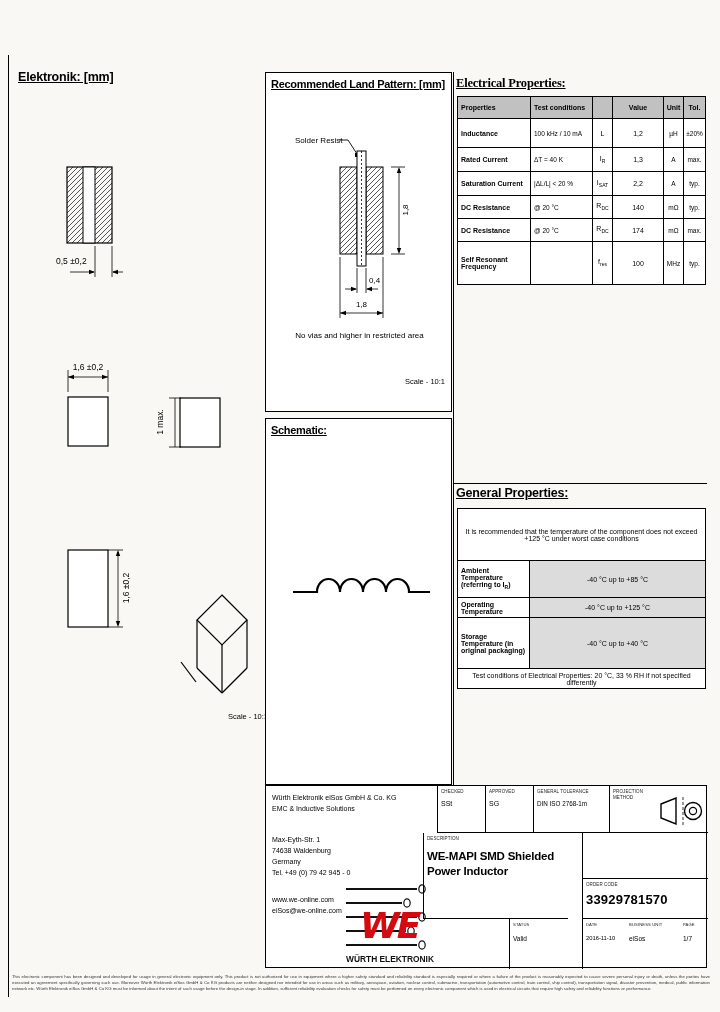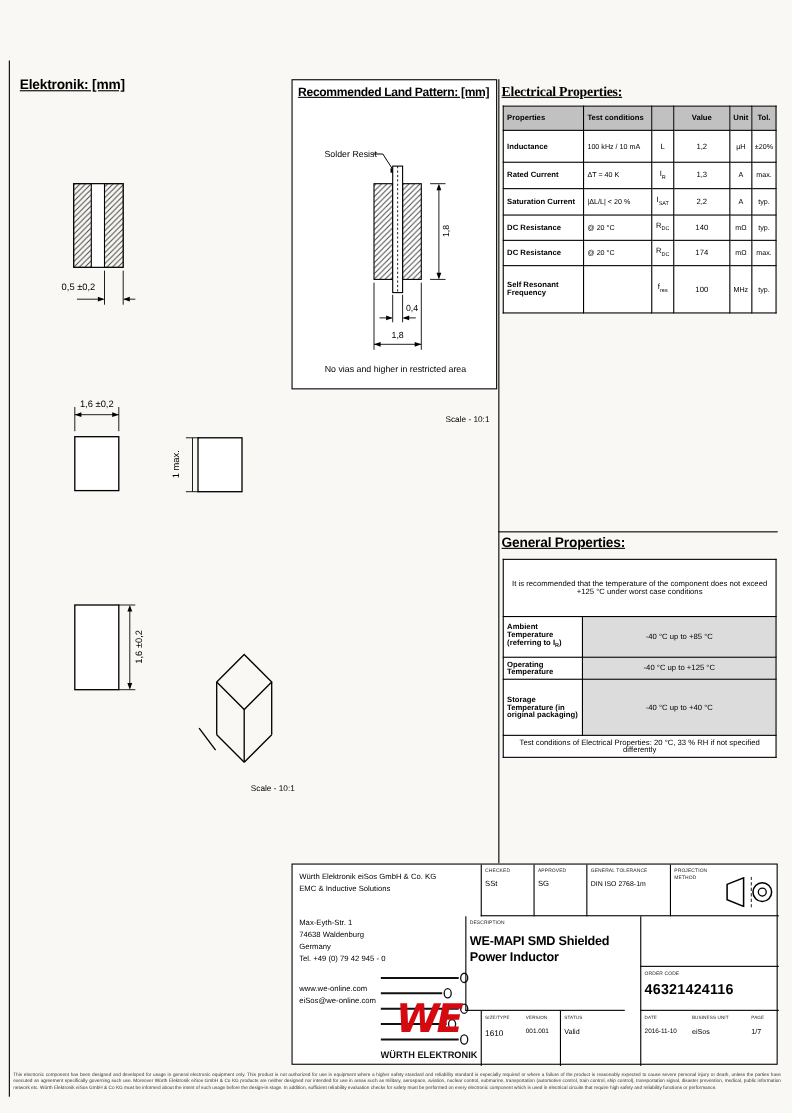"Recommended Land Pattern: [mm]" div.abs { height: 282px -> 340px }
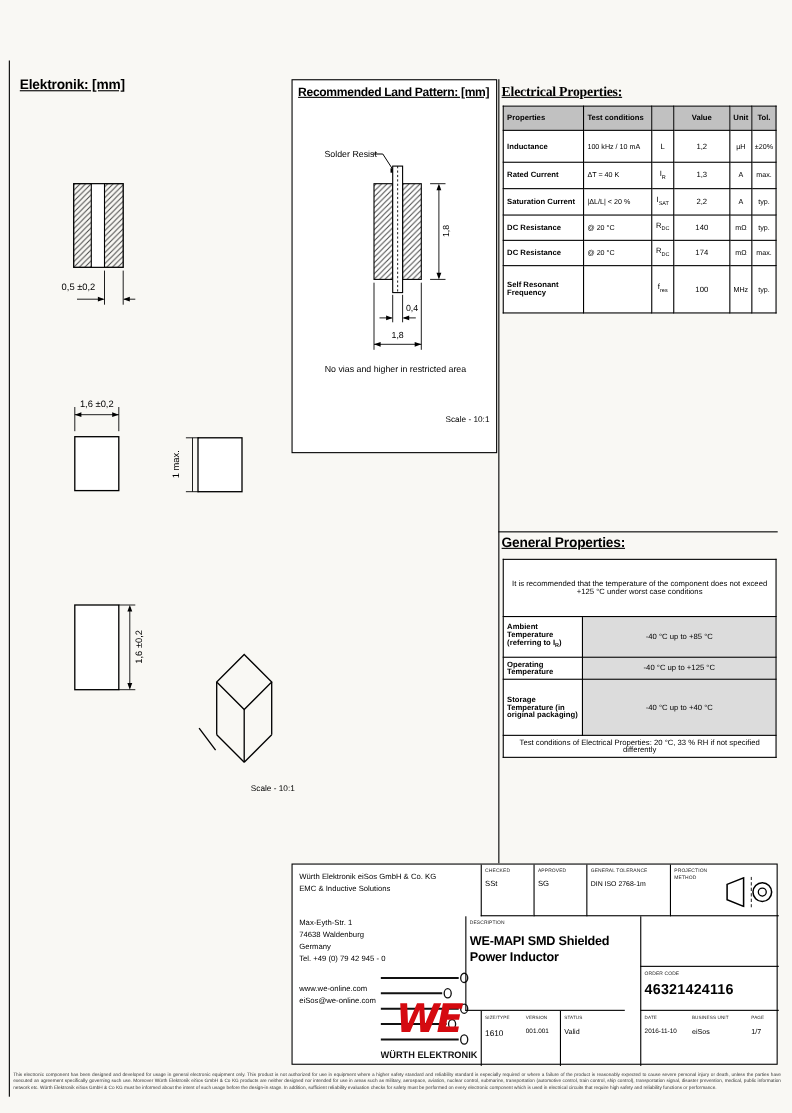"Schematic:" div.abs { html: none -> <div> <div>Schematic:</div> <svg> <path></path> </svg> </div> }
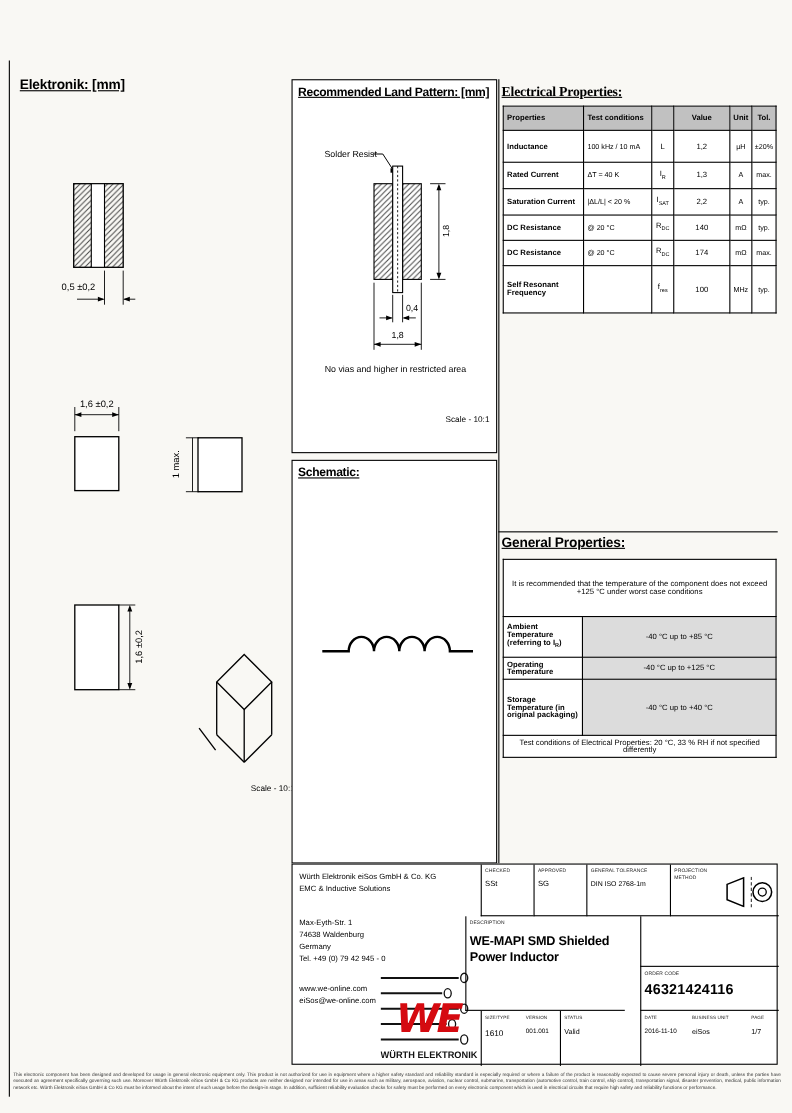"46321424116" div.order-code { text: 46321424116 -> 33929781570 }
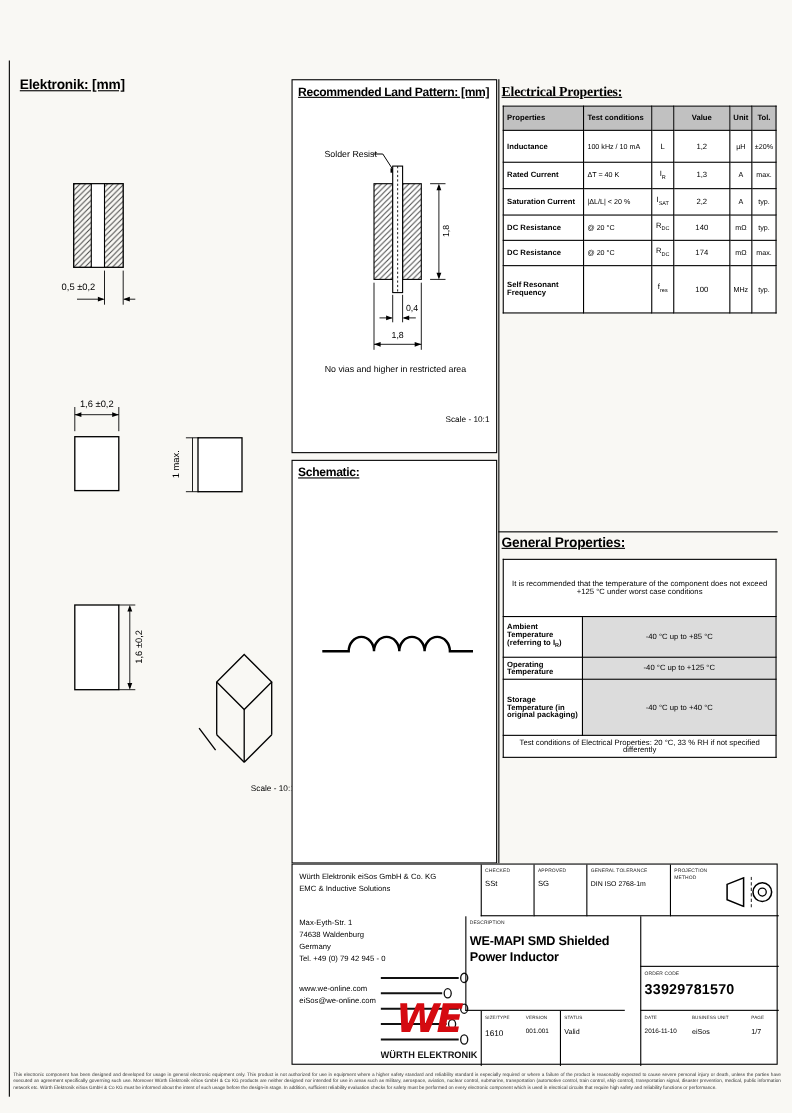"1610" div.tcell { html: <div> <div> <div>SIZE/TYPE</div> <div>1610</div> </div> <div> <div>VERSION</div> <div>001.001</div> </div> </div> -> none }
